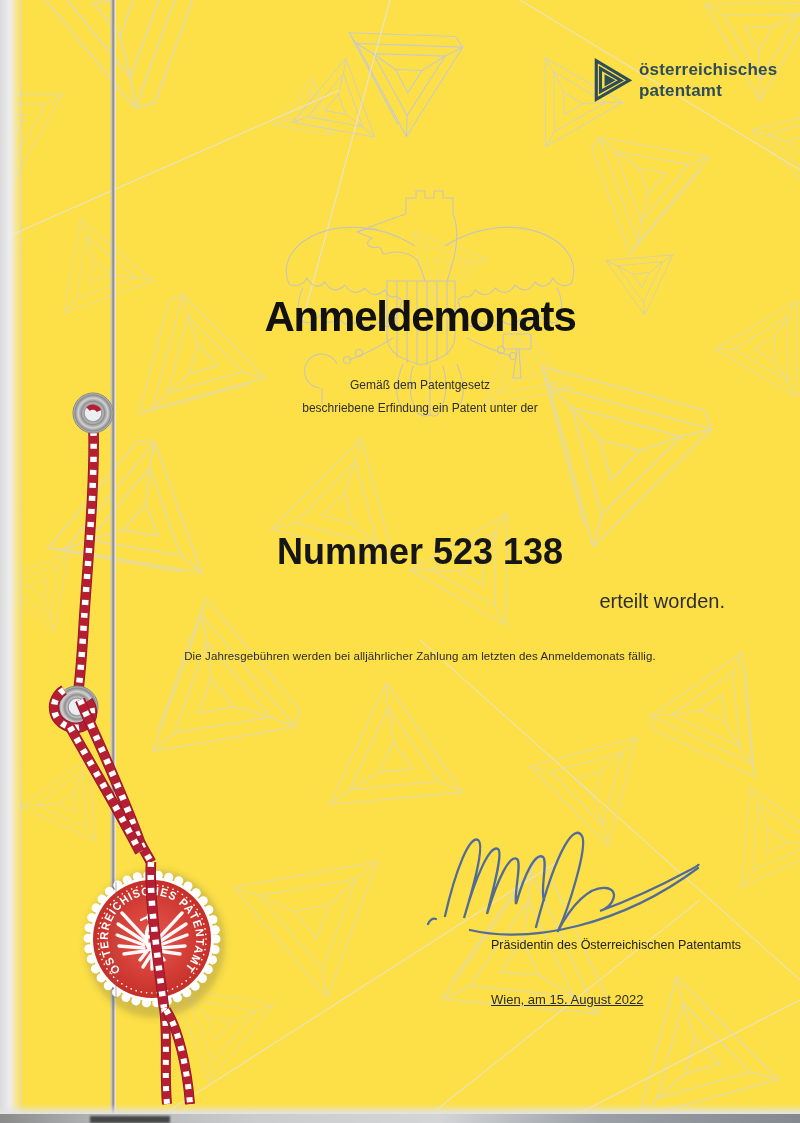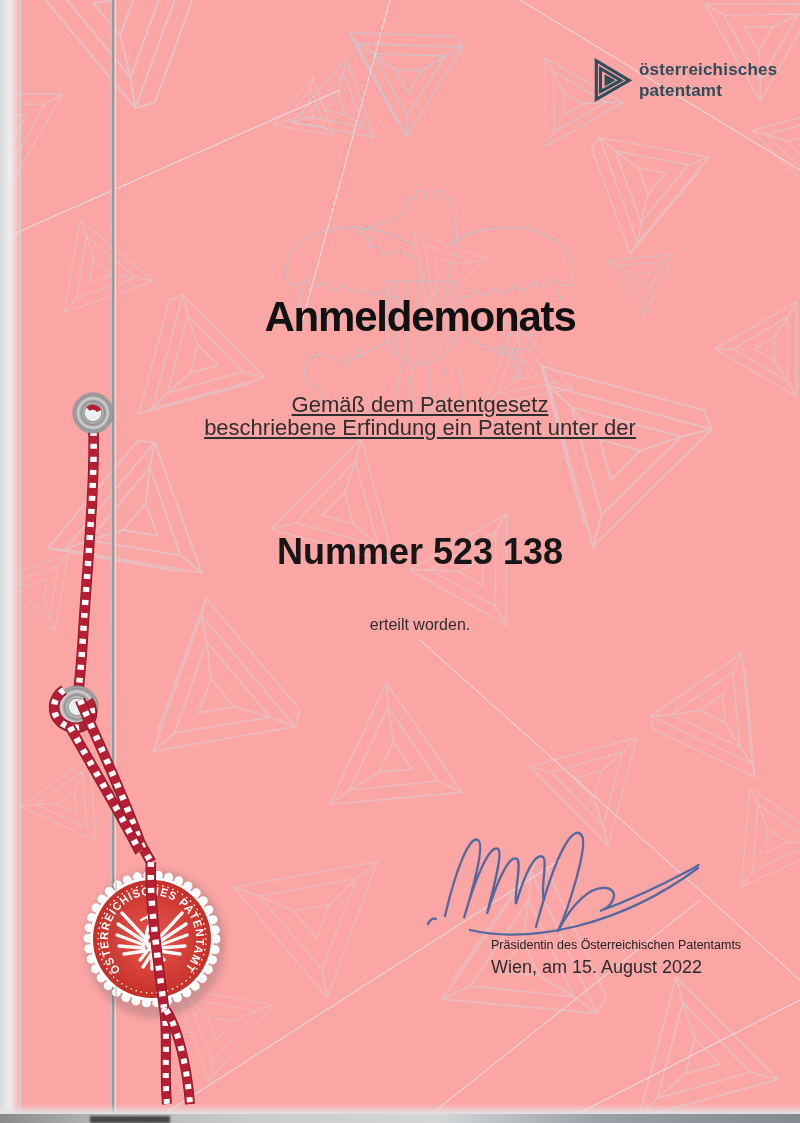"österreichisches" #page { background: #fca5a5 -> #fde047 }
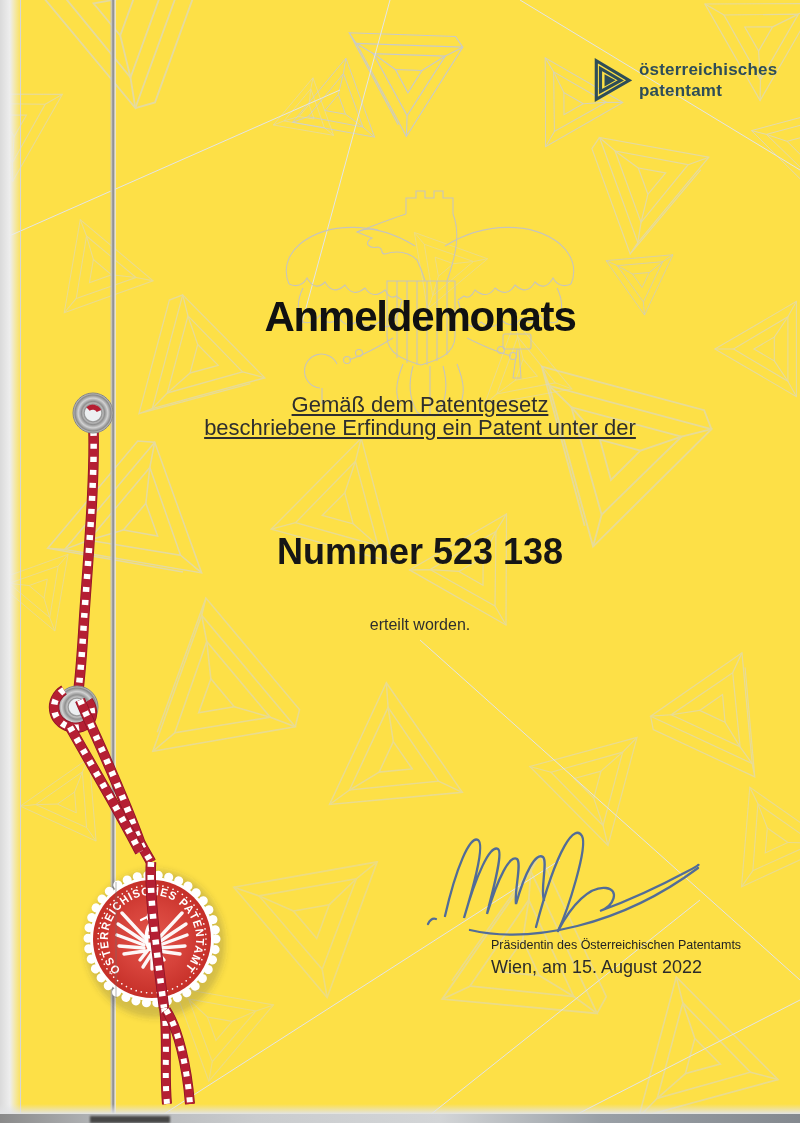"Gemäß dem Patentgesetz" #intro { font-size: 22px -> 12px; text-decoration: underline -> none; top: 394px -> 374px }
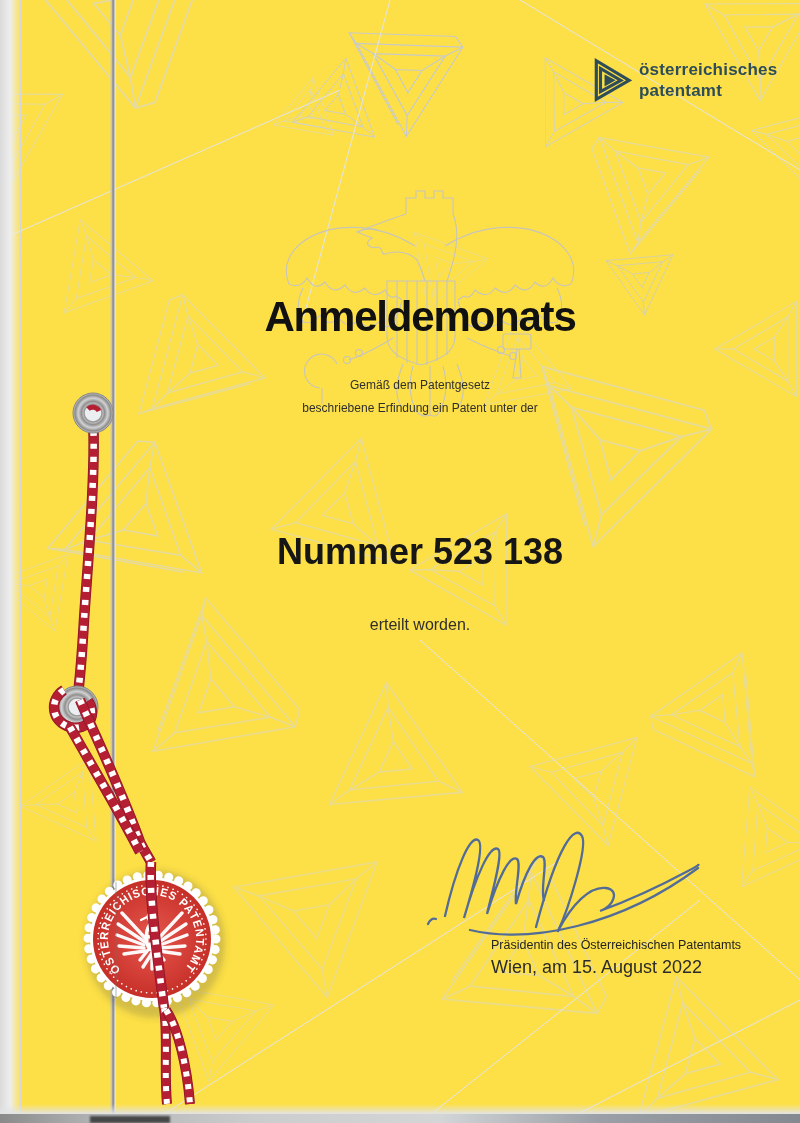"erteilt worden." #granted { font-size: 16px -> 20px; text-align: none -> right; top: 616px -> 590px }
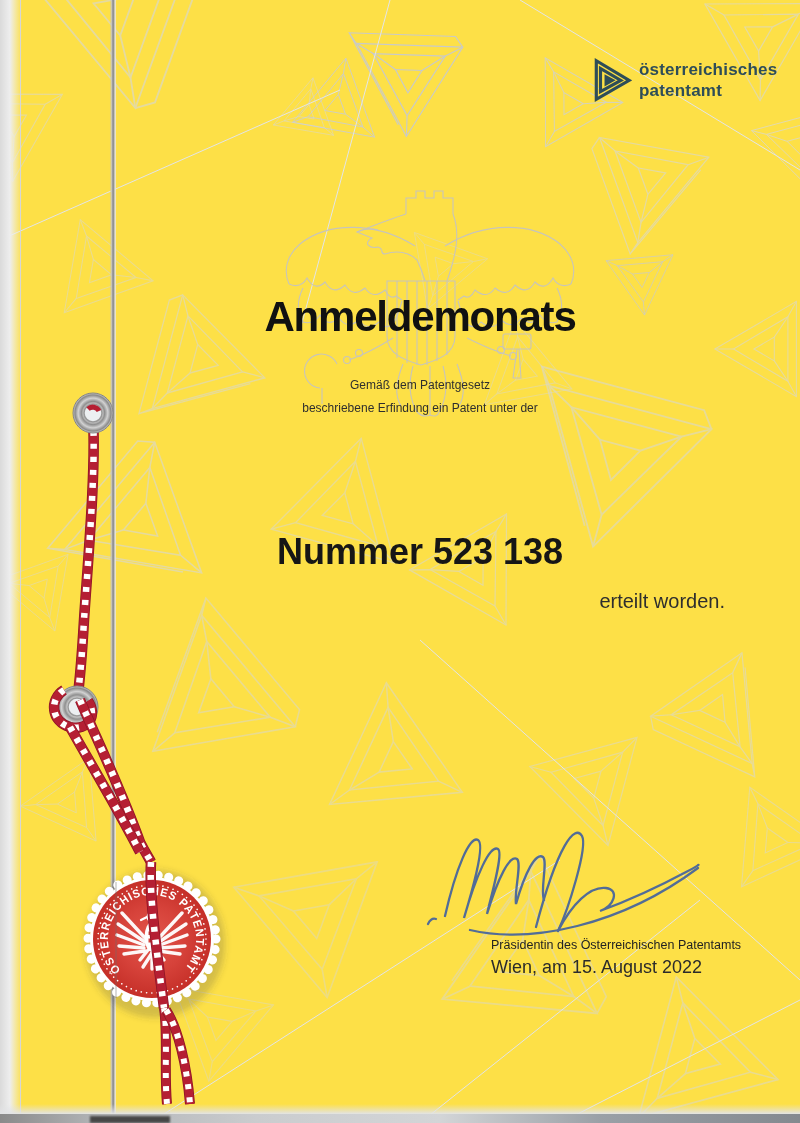"Die Jahresgebühren werden bei" div.abs { html: none -> <div>Die Jahresgebühren werden bei alljährlicher Zahlung am letzten des Anmeldemonats fällig.</div> }
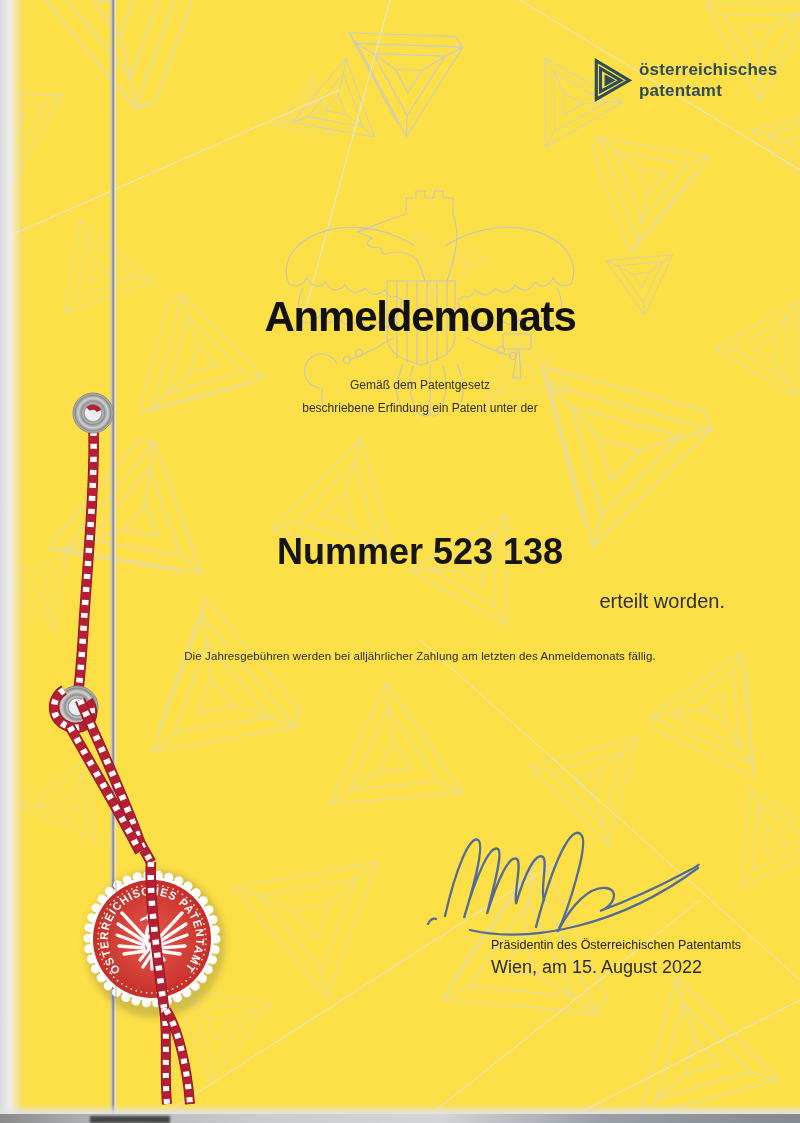"Wien, am 15. August 2022" #place-date { font-size: 18px -> 13px; text-decoration: none -> underline; top: 957px -> 992px }
